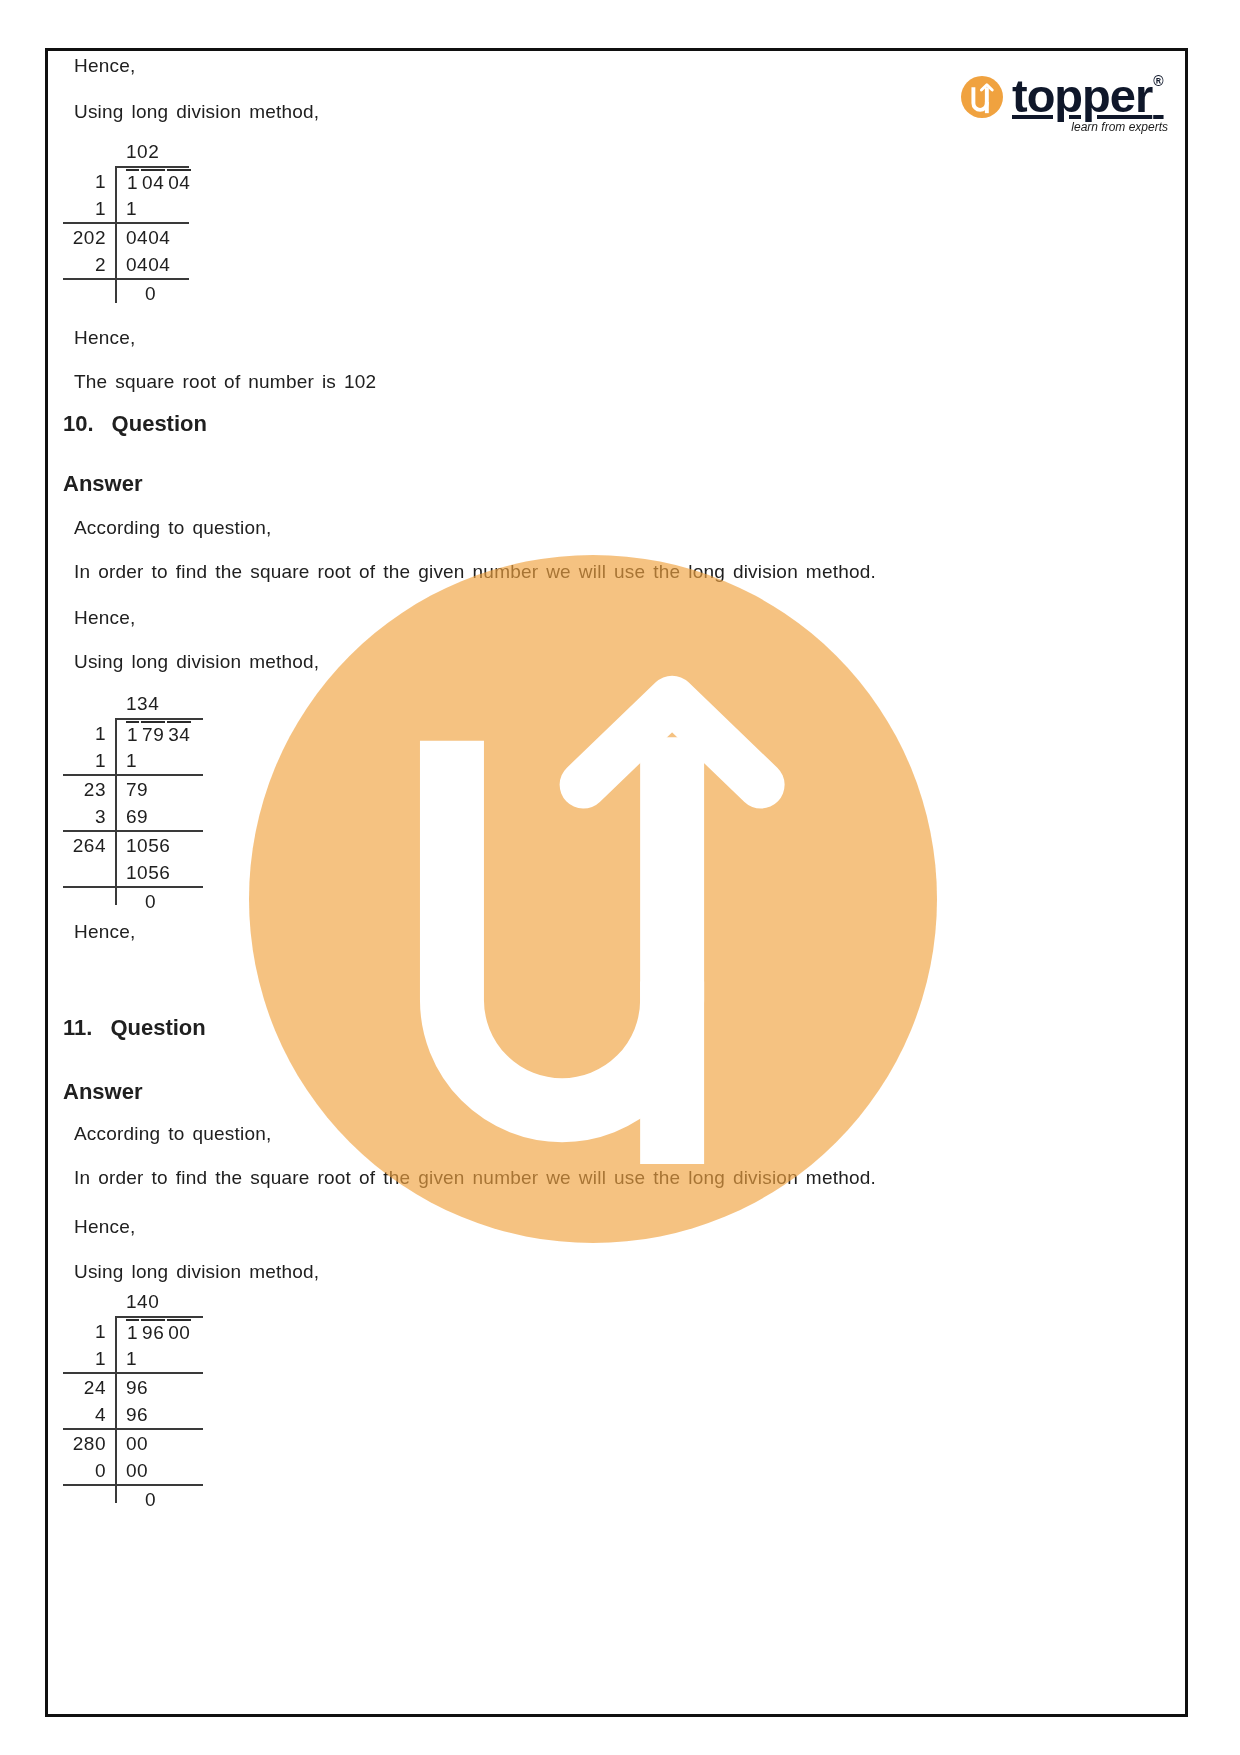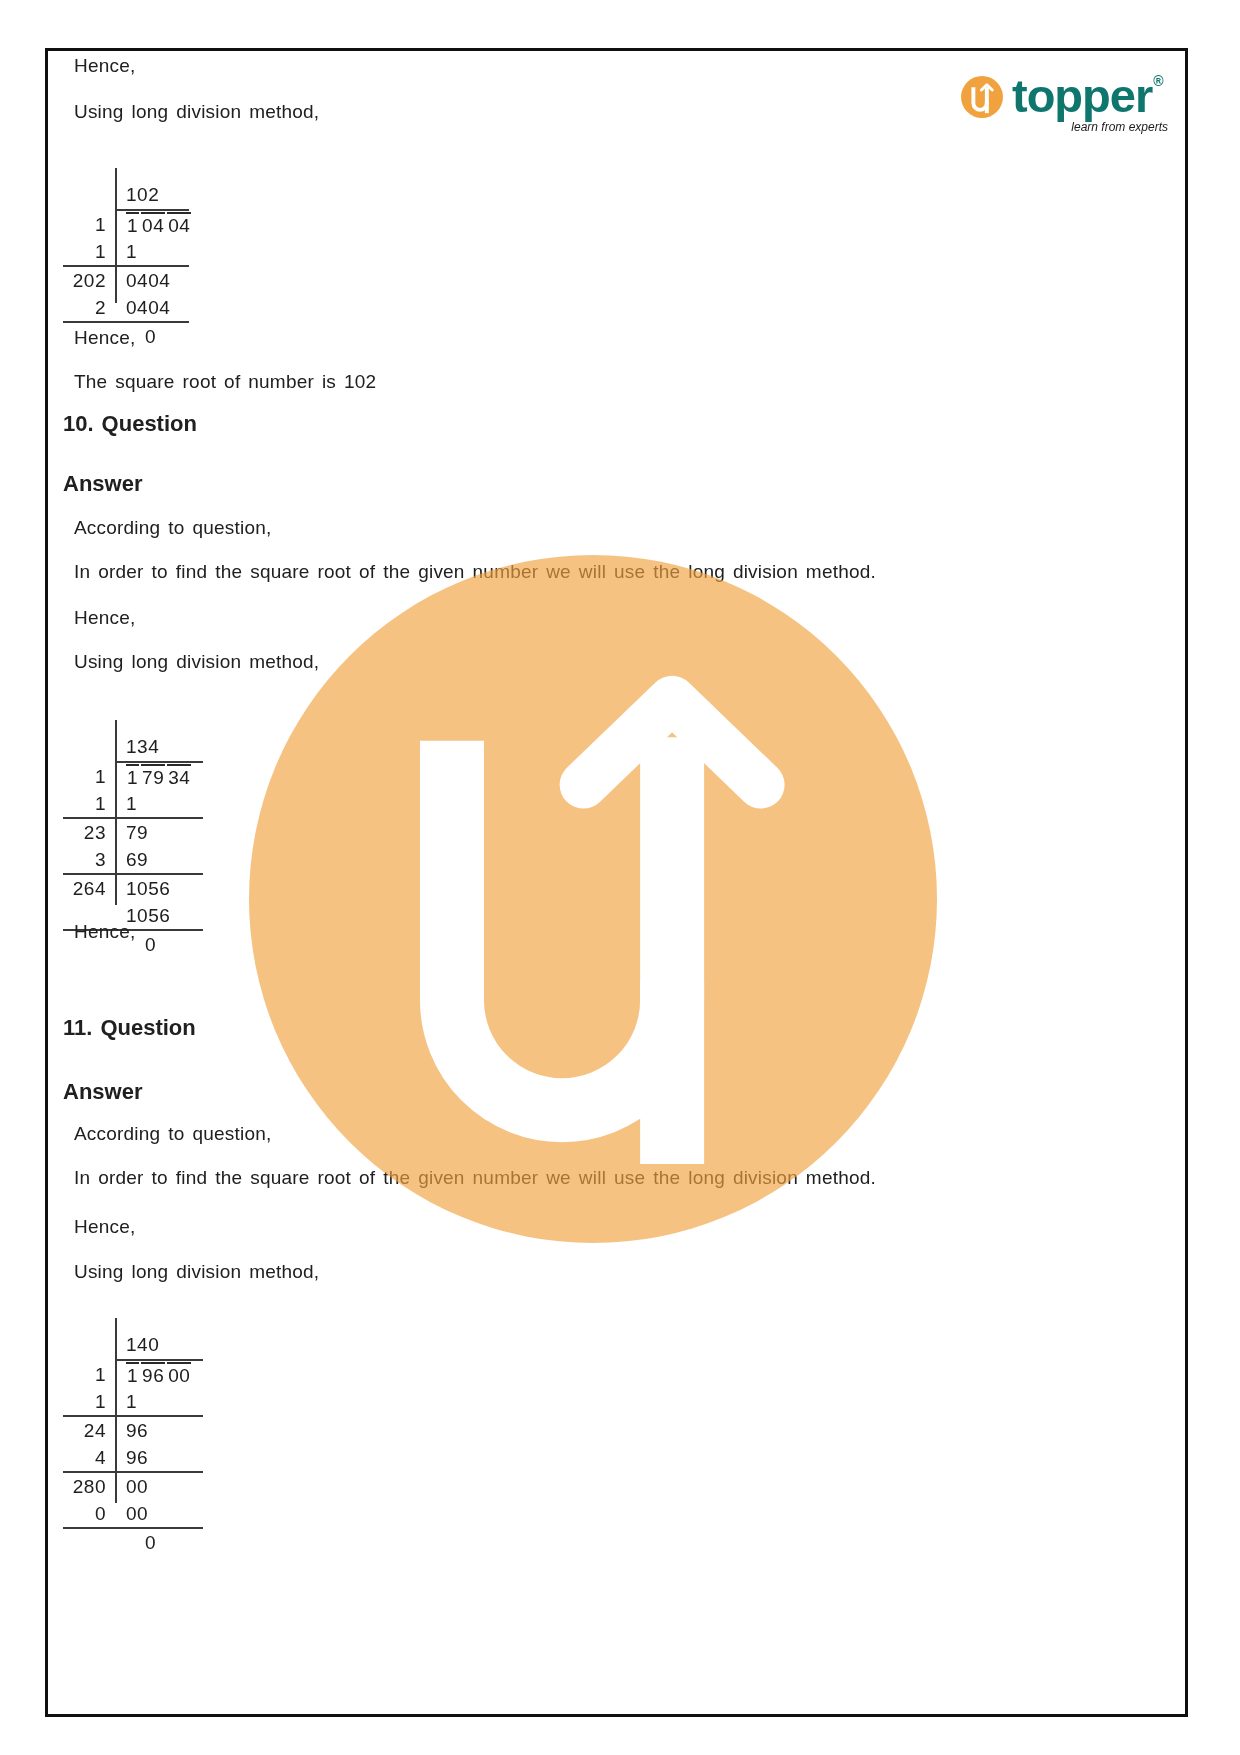"topper®" .word { color: #0f766e -> #0f172a; text-decoration: none -> underline }
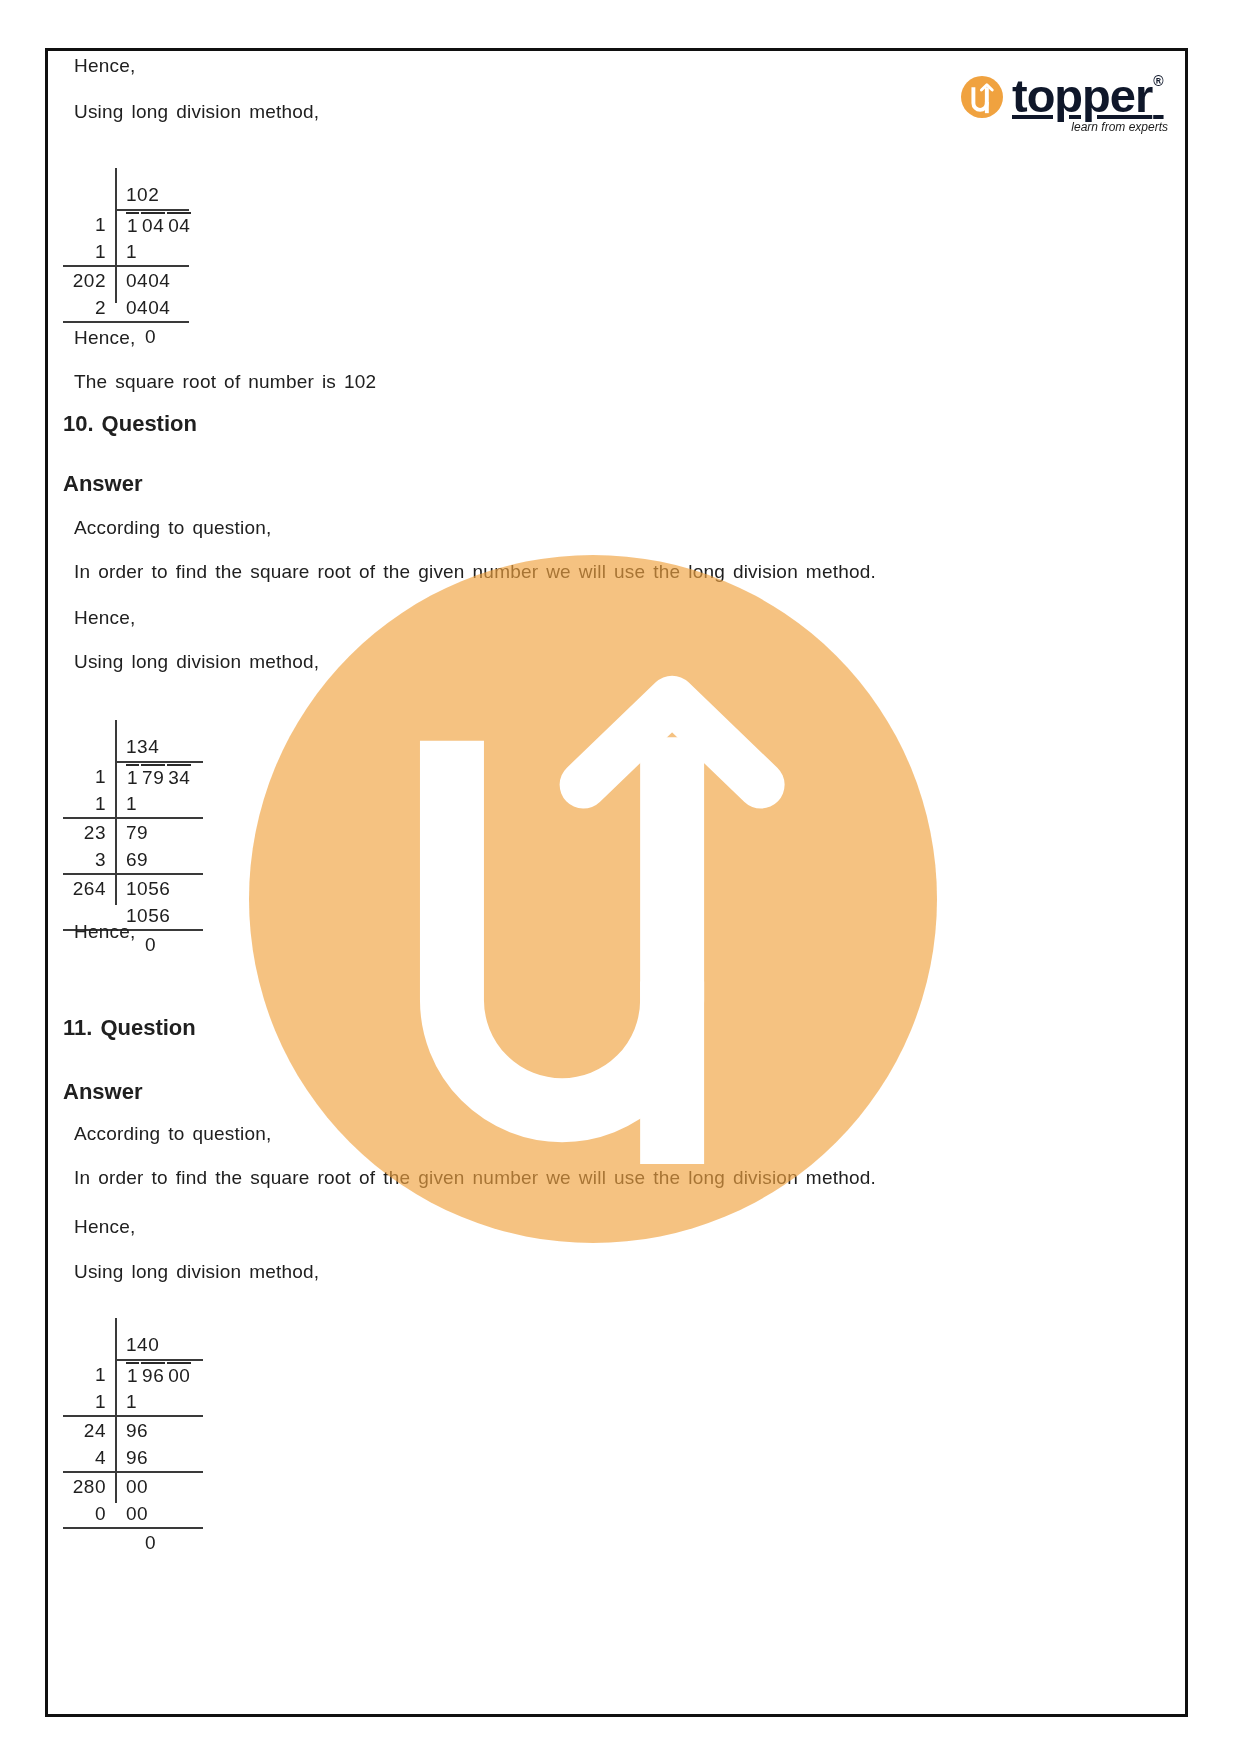"102" .drow.q { margin-top: 43px -> none }
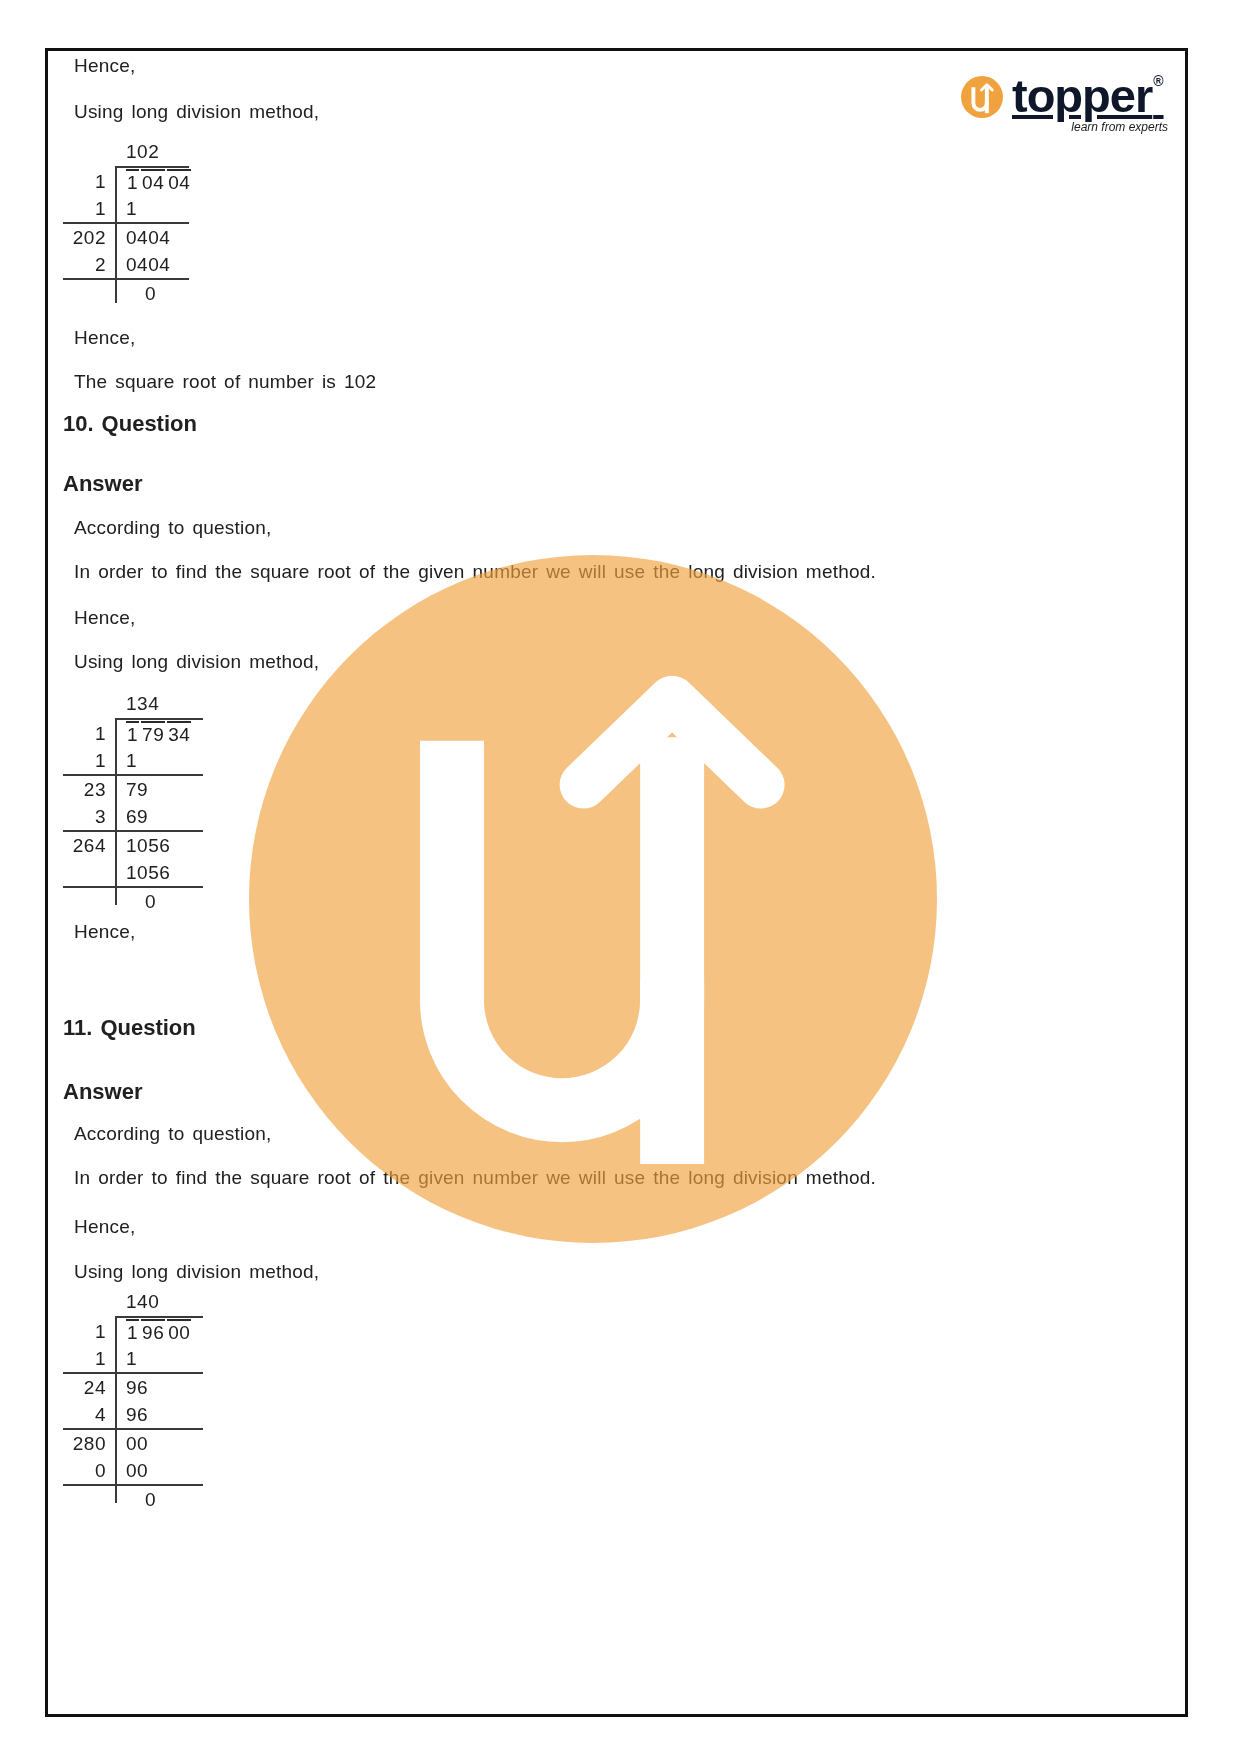"10." .head .num { margin-right: 8px -> 18px }
